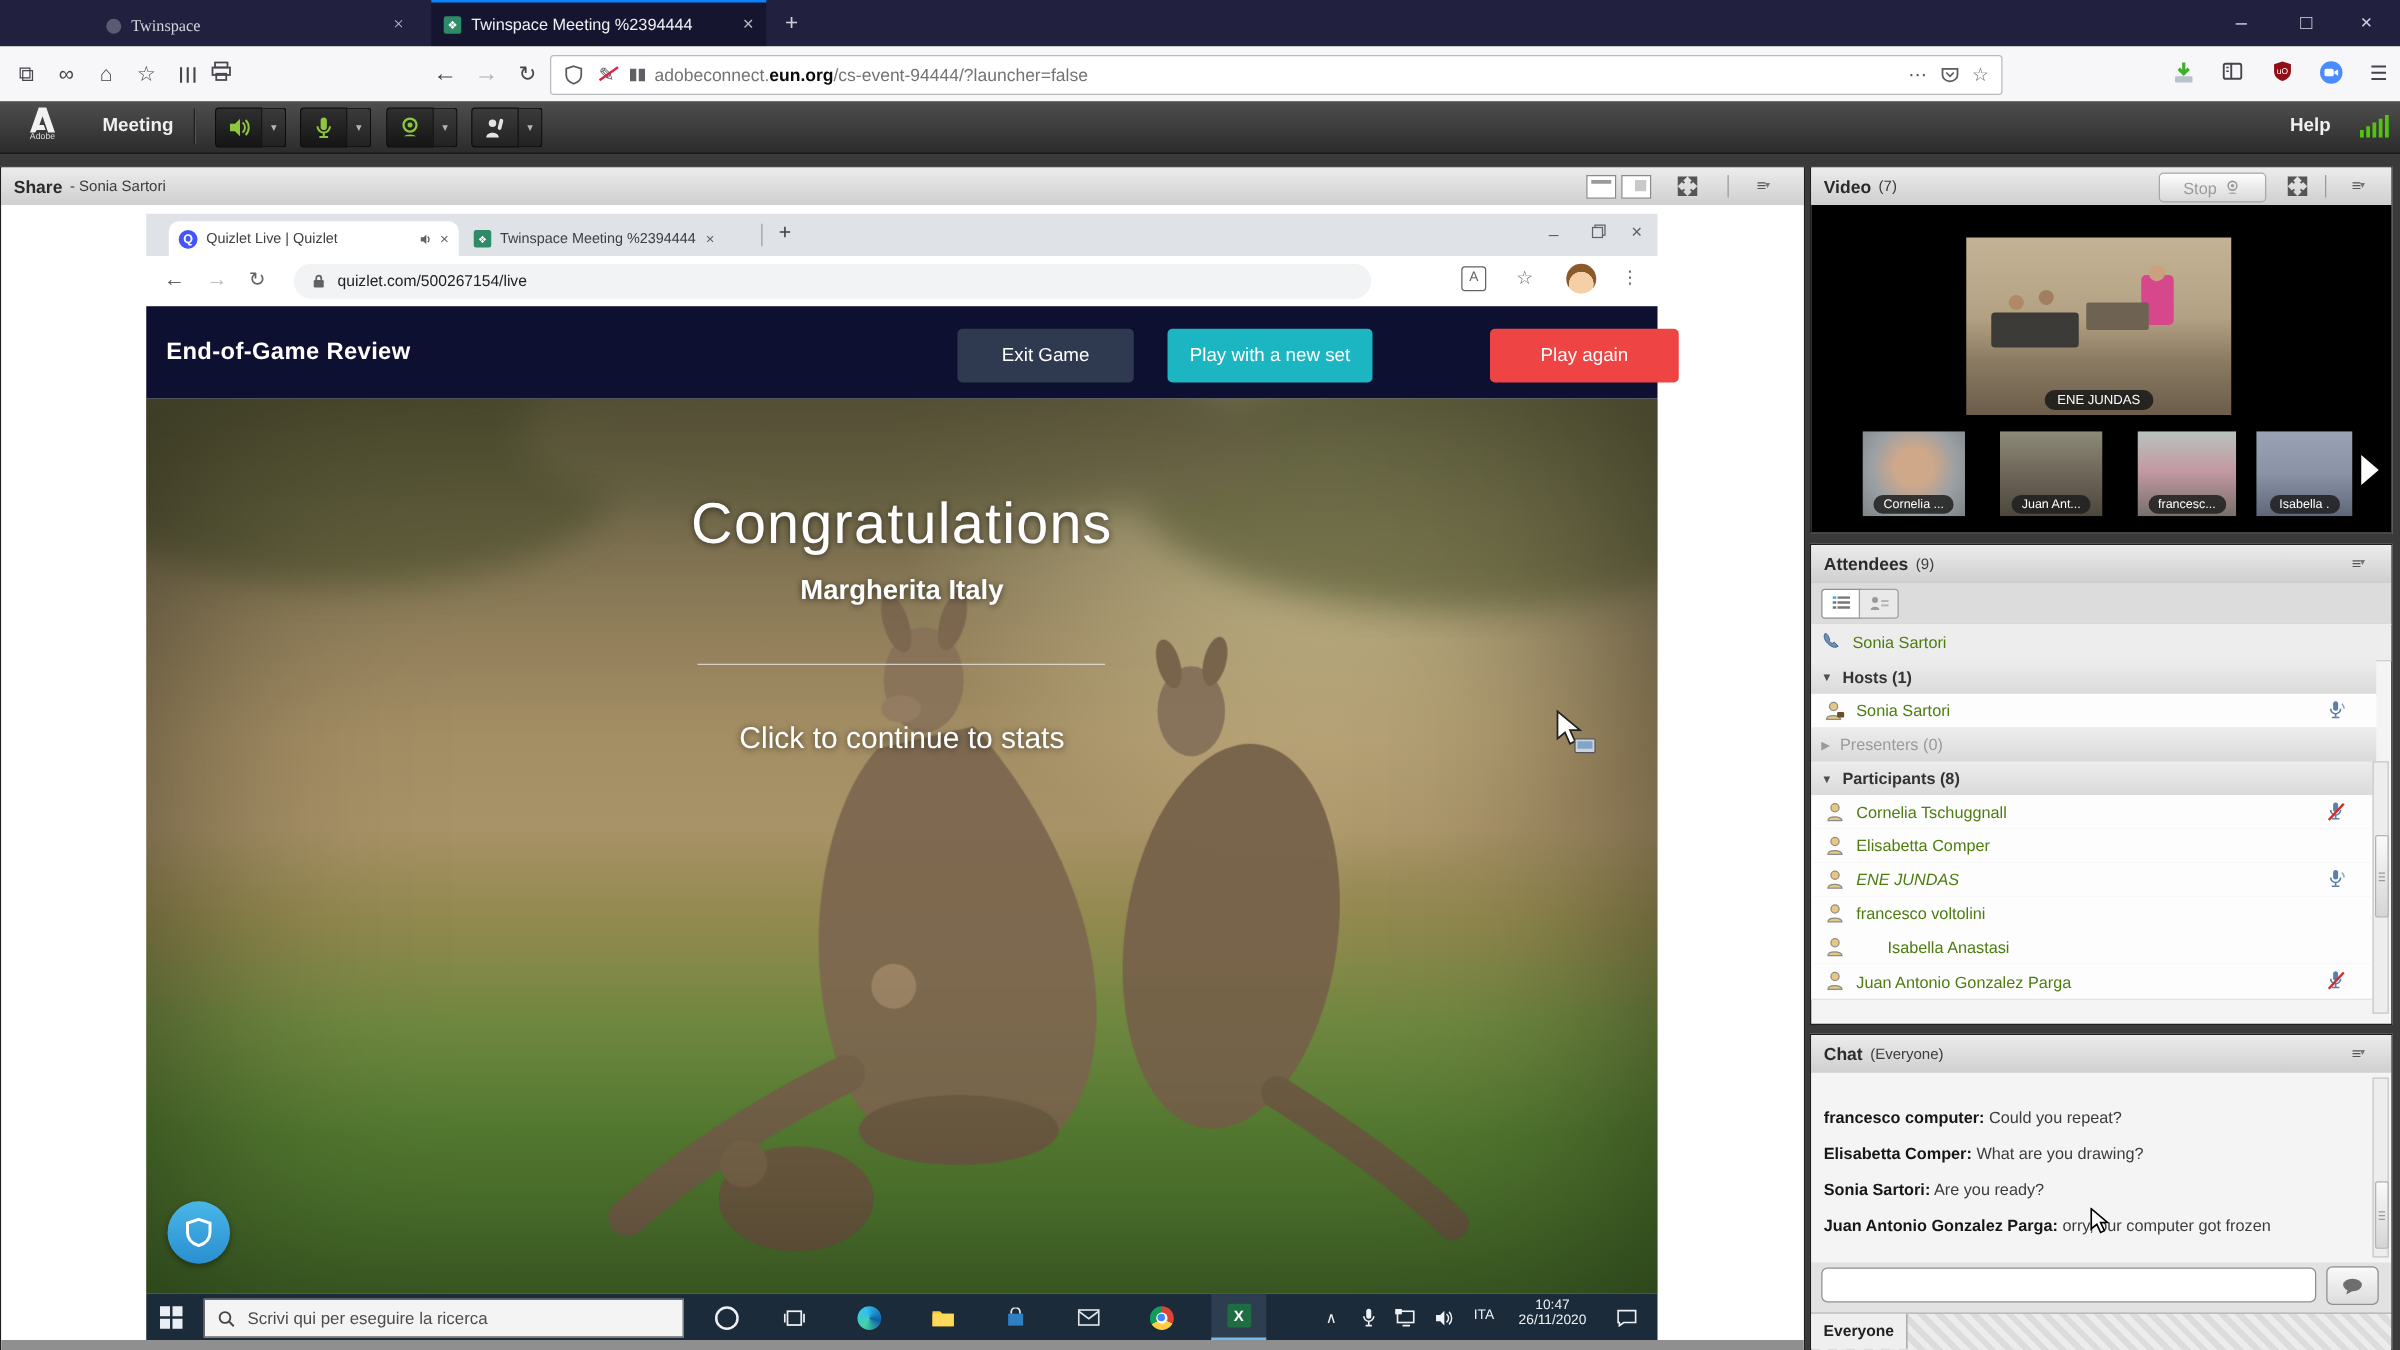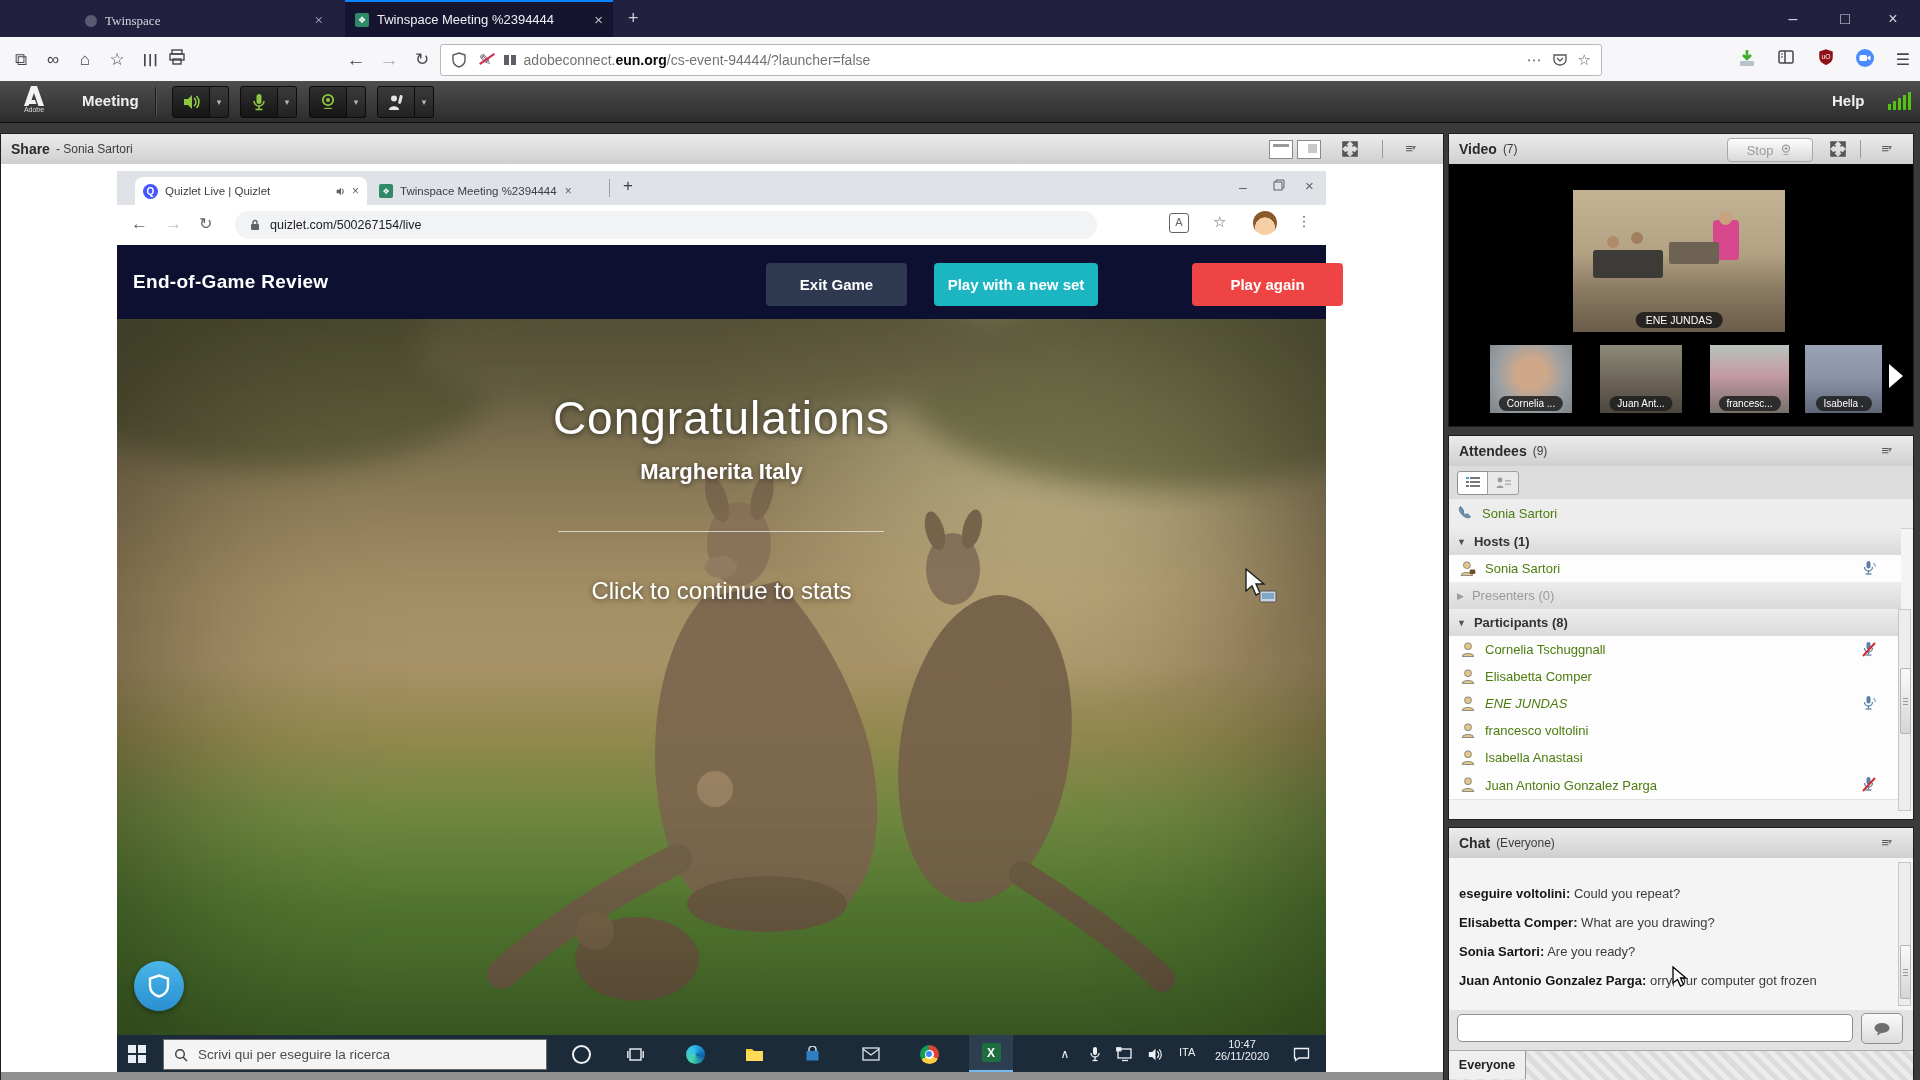"Exit Game" .qz-btn { font-weight: bold -> normal }
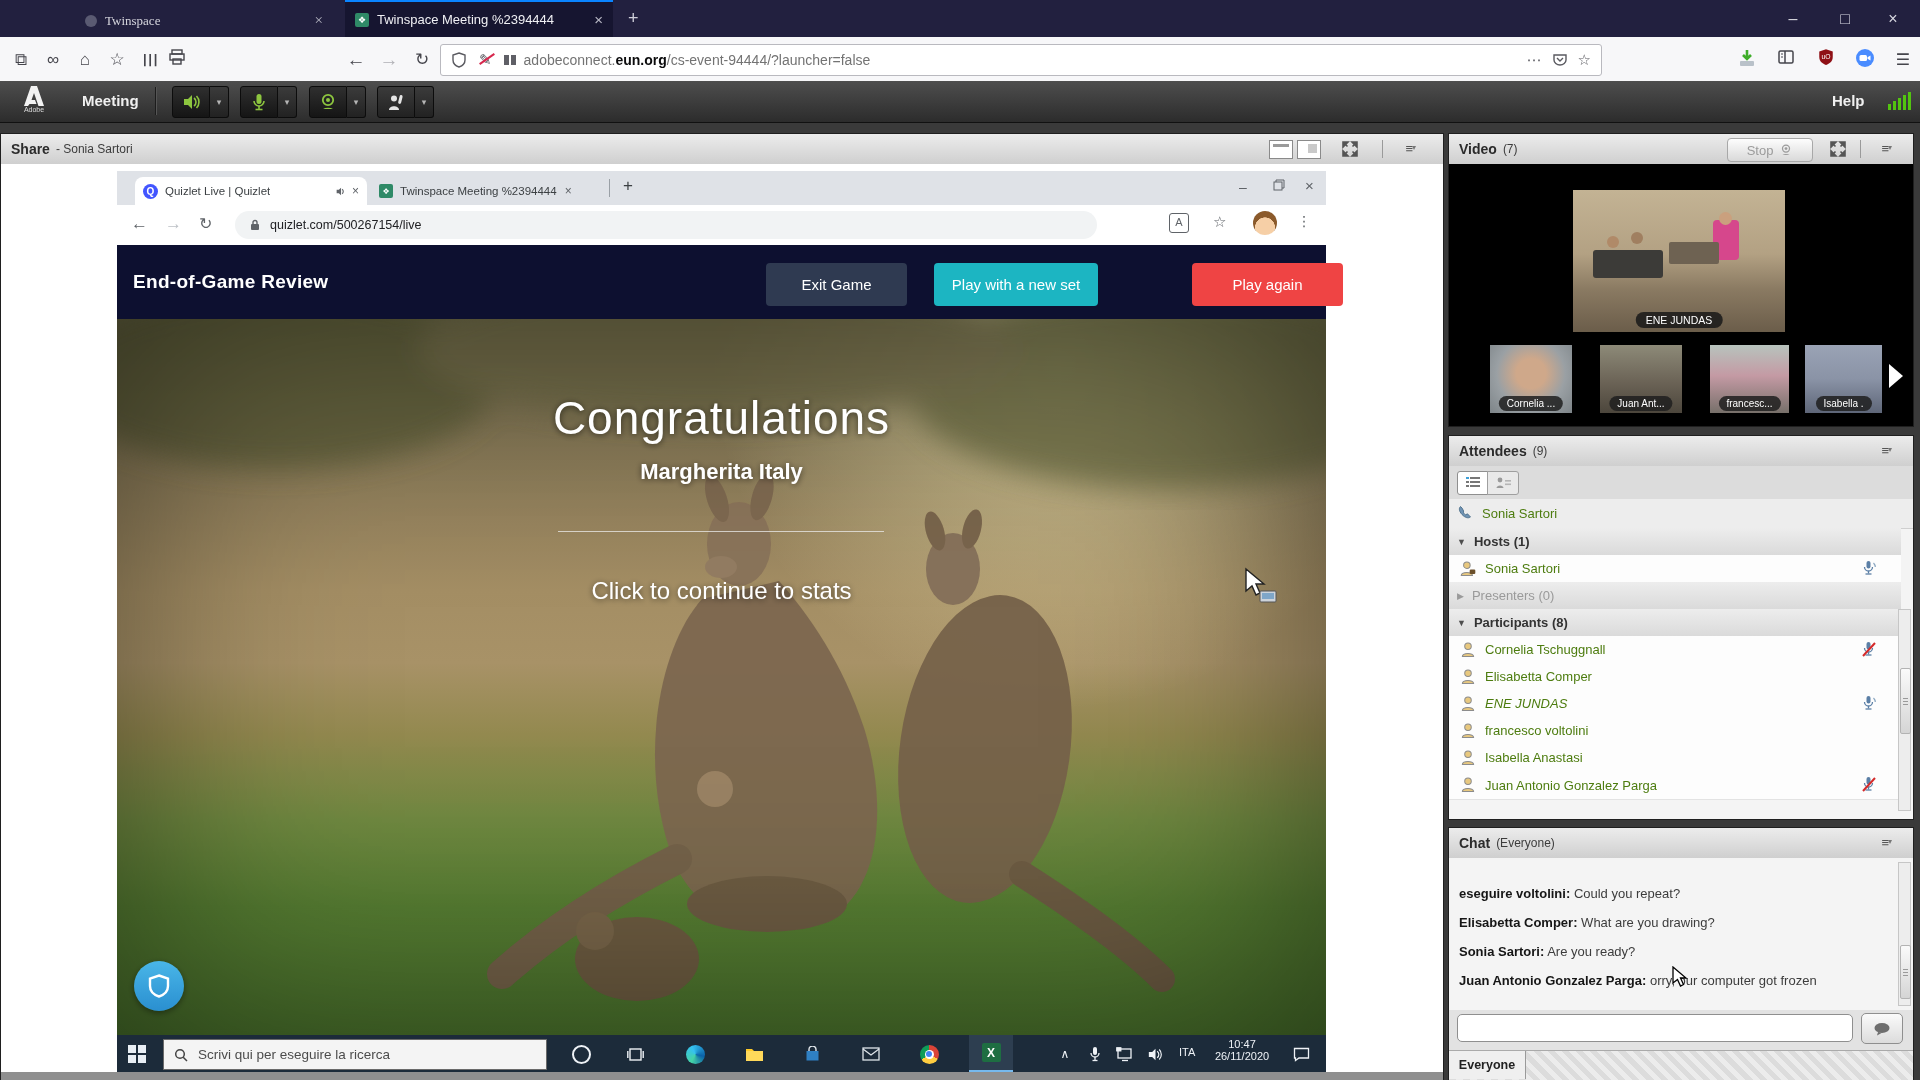"Isabella Anastasi" div.att-row { gap: none -> 25px }
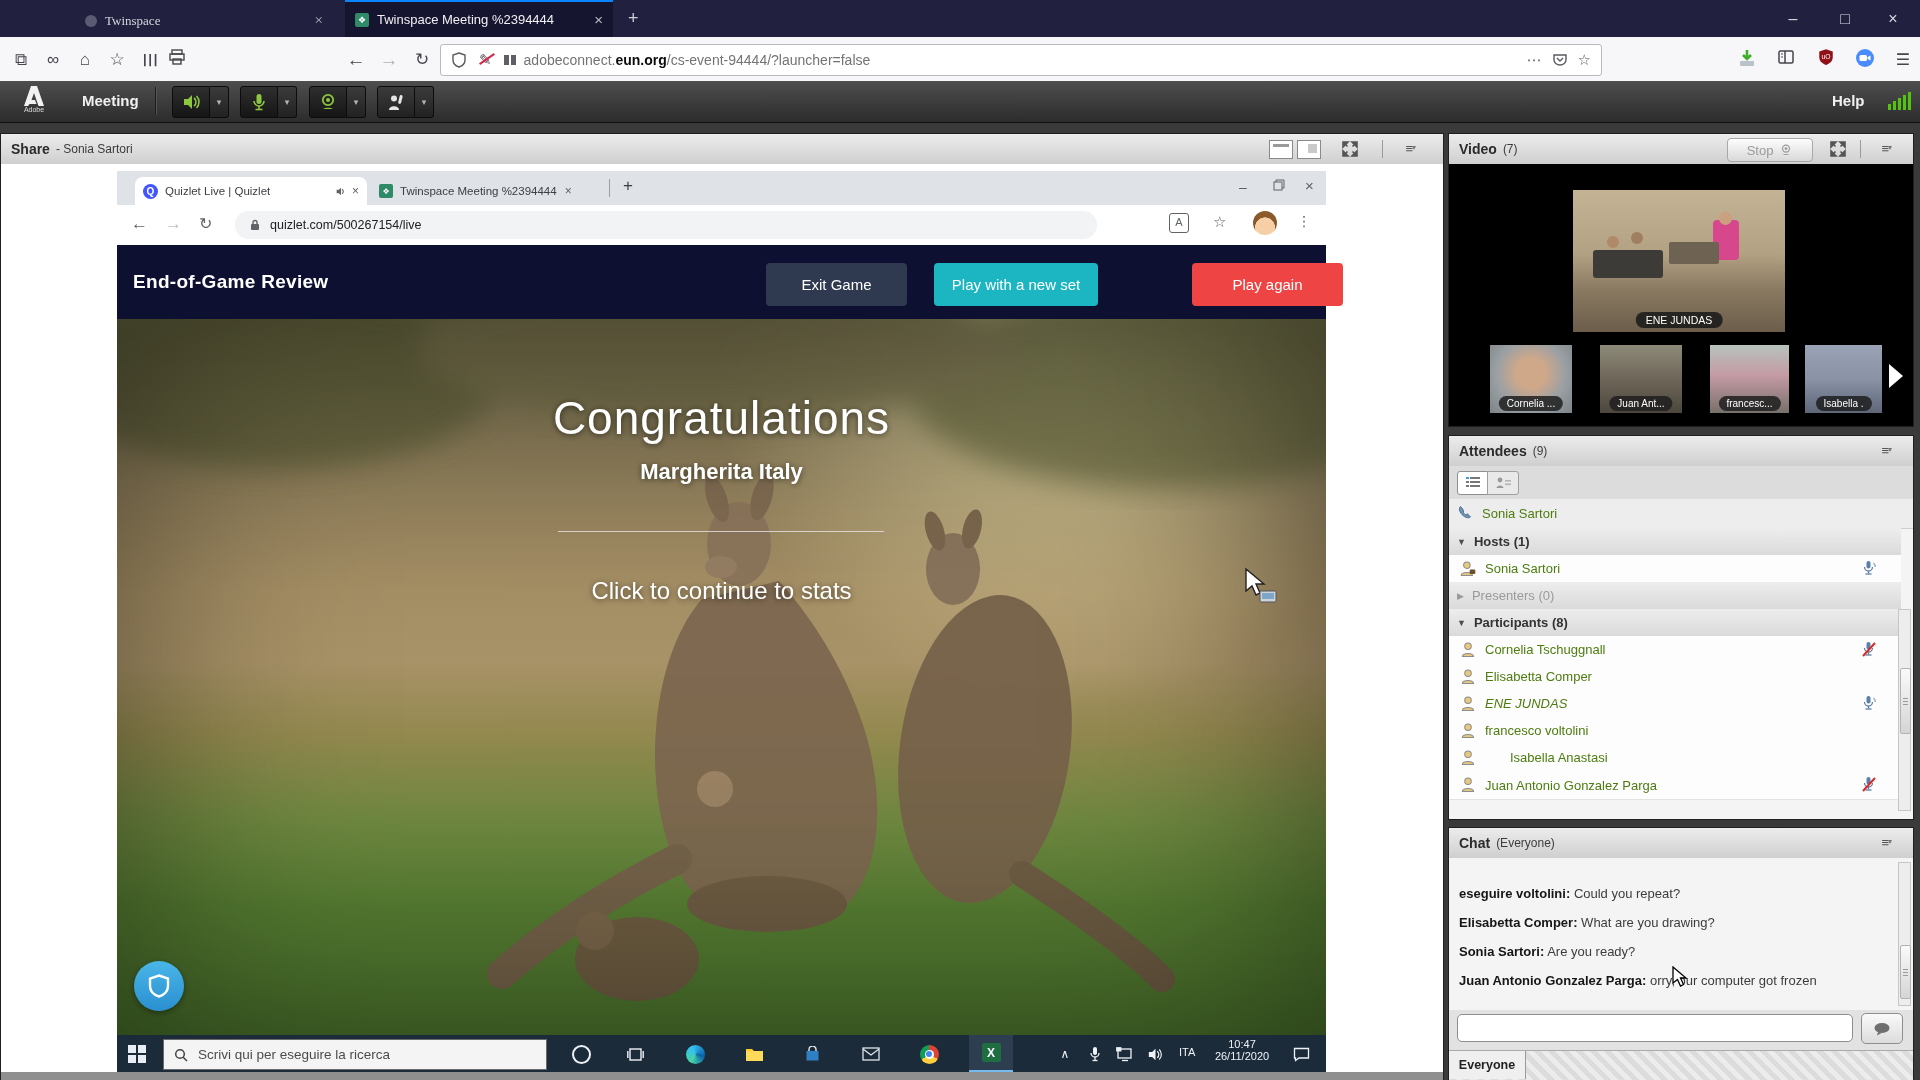"eseguire voltolini:" b { text: eseguire voltolini -> francesco computer }
